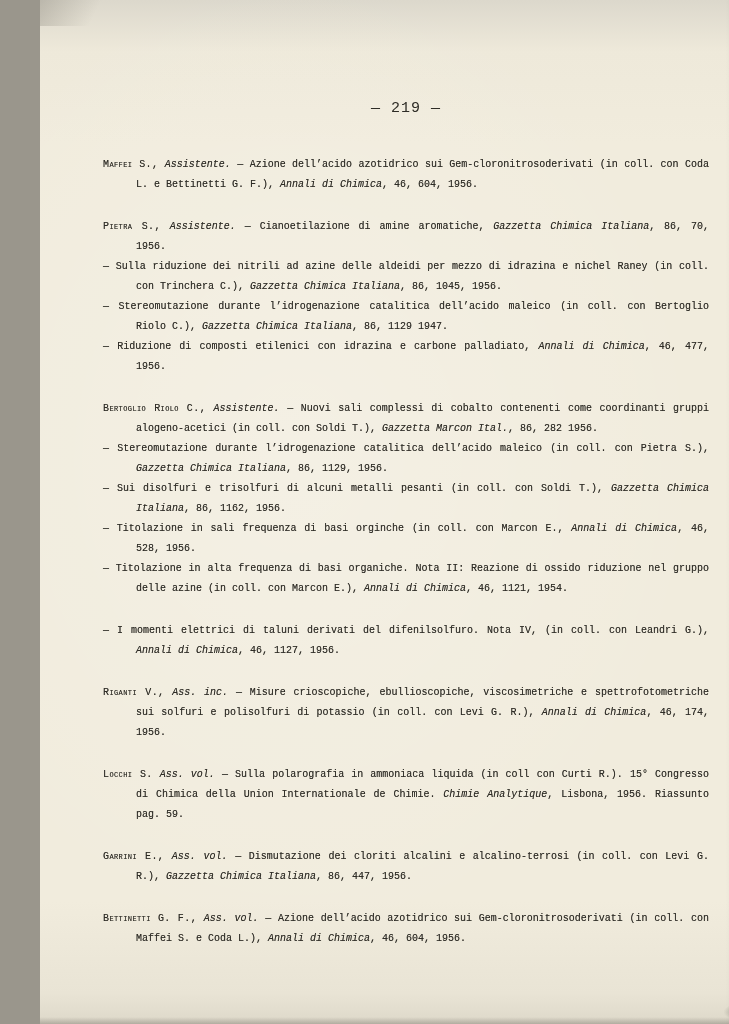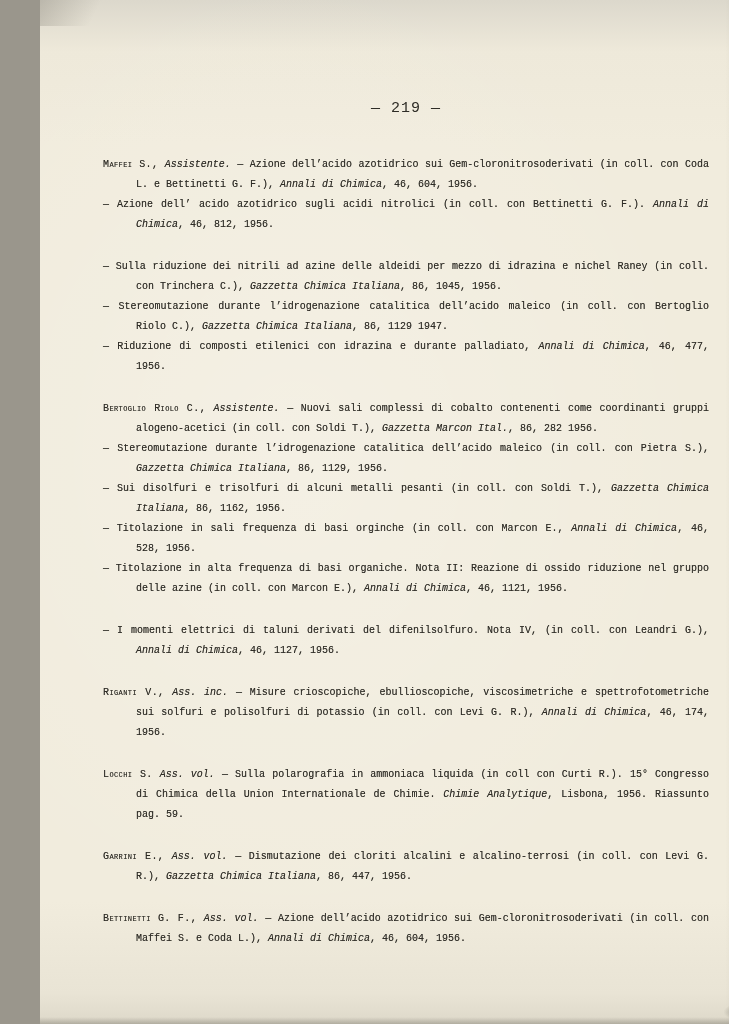"— Azione dell’ acido azotidrico" p.pub { html: <p><span>— Azione dell’ acido azotidrico sugli acidi nitrolici (in coll. con Bettinetti G. F.). </span><i>Annali di Chimica</i><span>, 46, 812, 1956.</span></p> -> none }
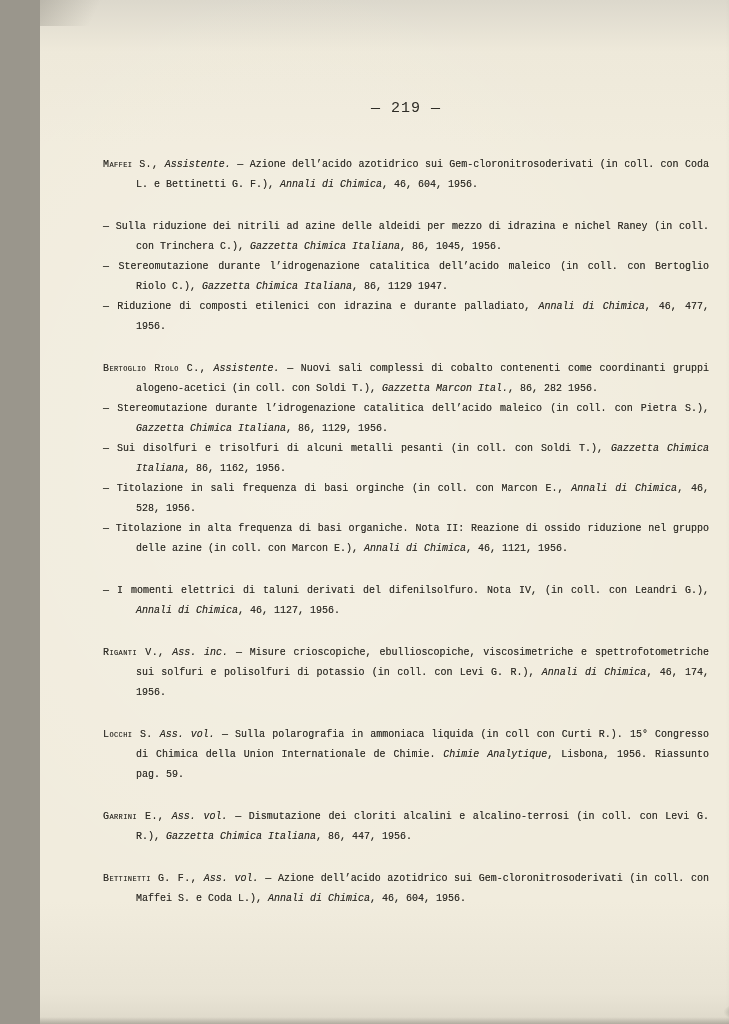"Pietra S., Assistente. — Cianoetilazione" p.pub { html: none -> <p><span>Pietra S.,</span> <span>Assistente.</span> <span>— Cianoetilazione di amine aromatiche, </span><i>Gazzetta Chimica Italiana</i><span>, 86, 70, 1956.</span></p> }
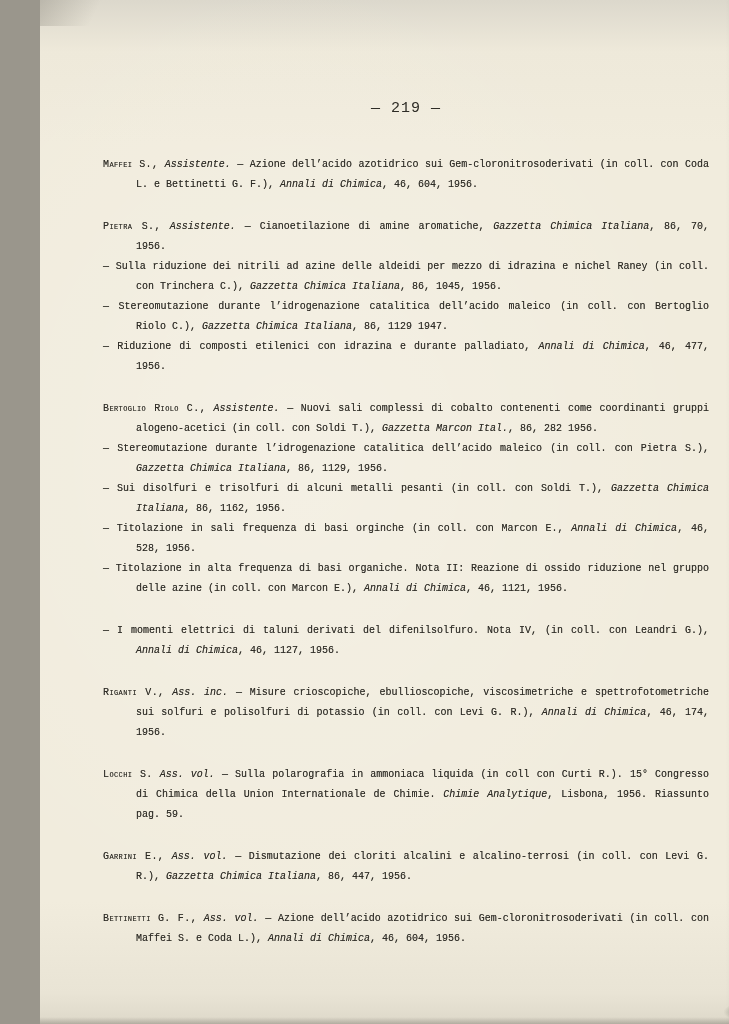"— Riduzione di composti etilenici" span { text: durante -> carbone }
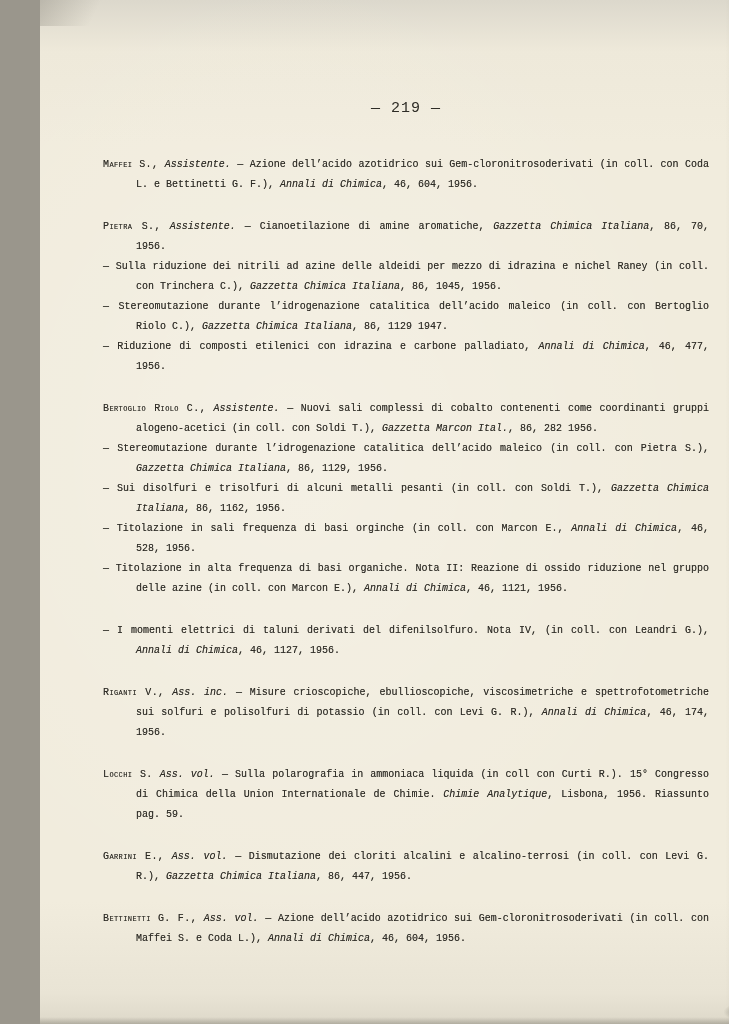", 46, 1121, 1956." span { text: 1956 -> 1954 }
